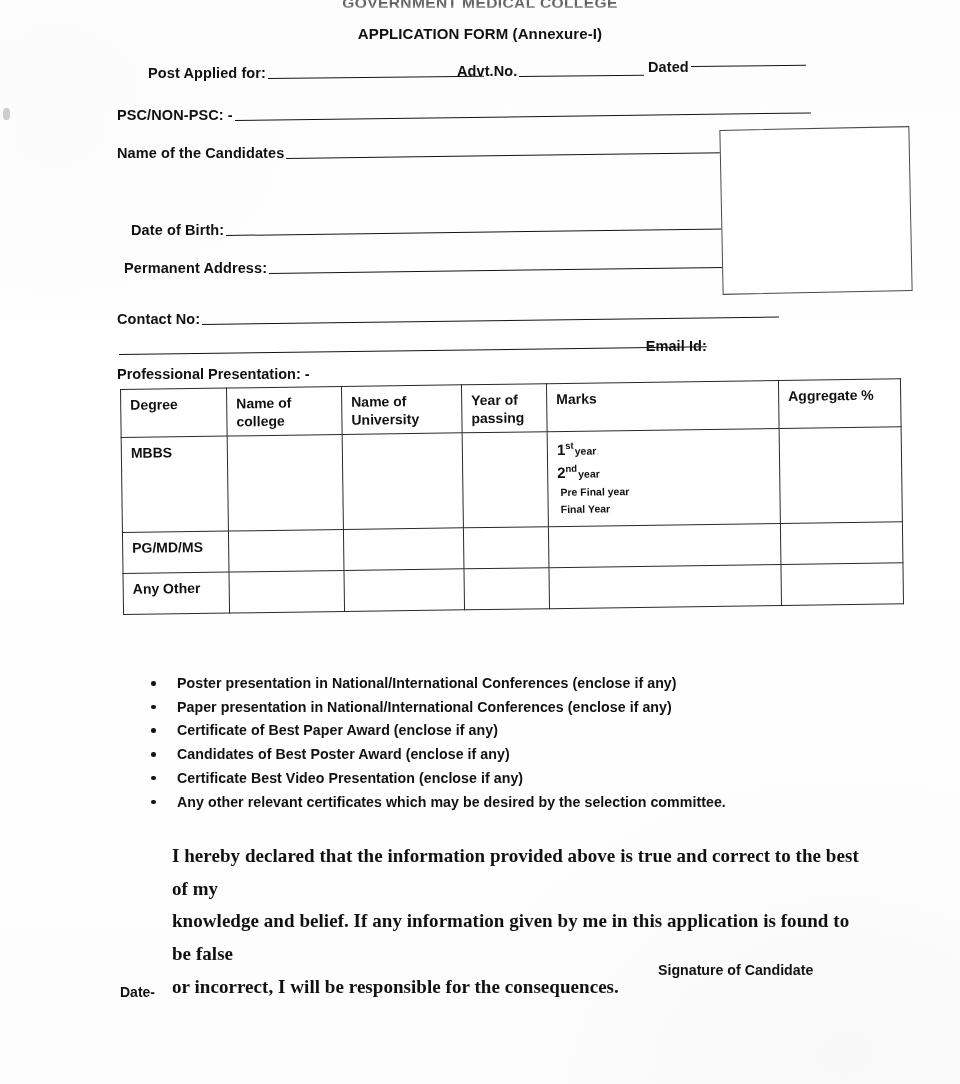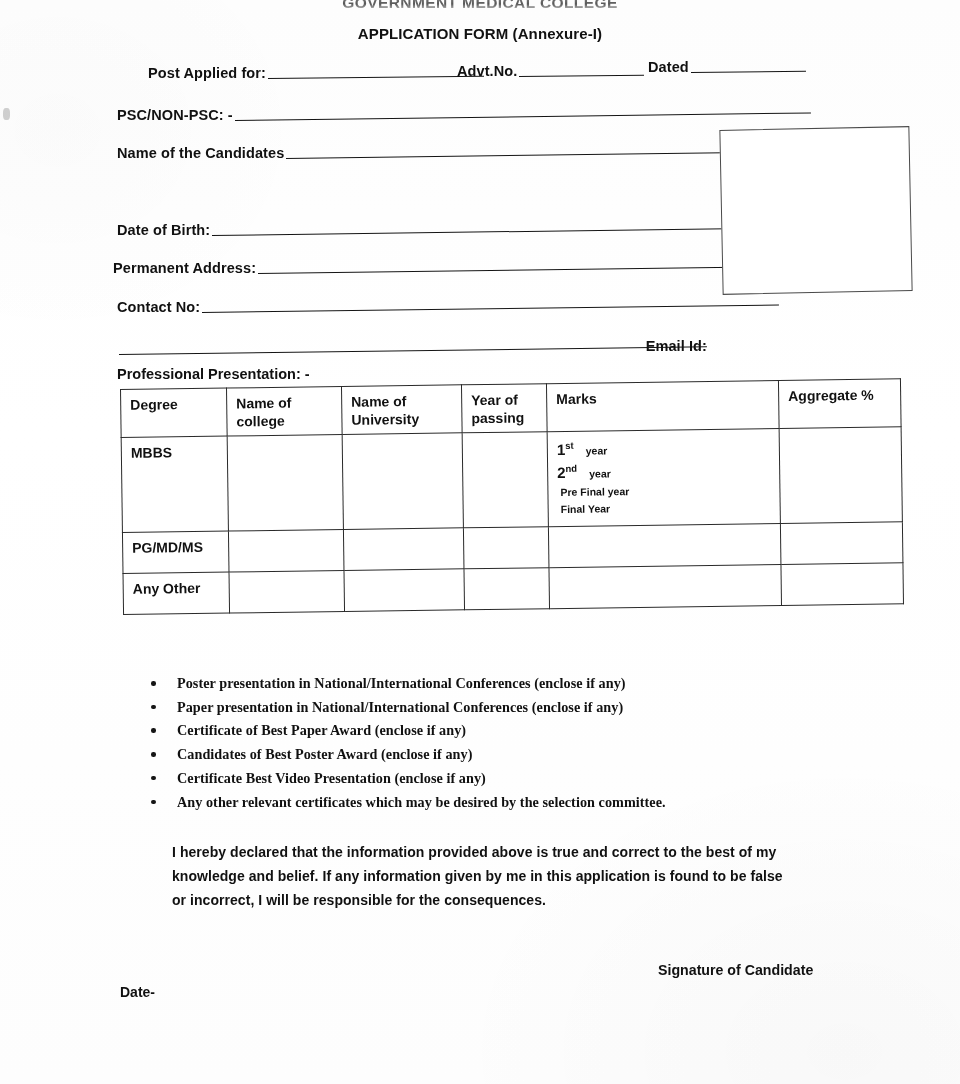"Dated" div.field-row { align-items: none -> center }
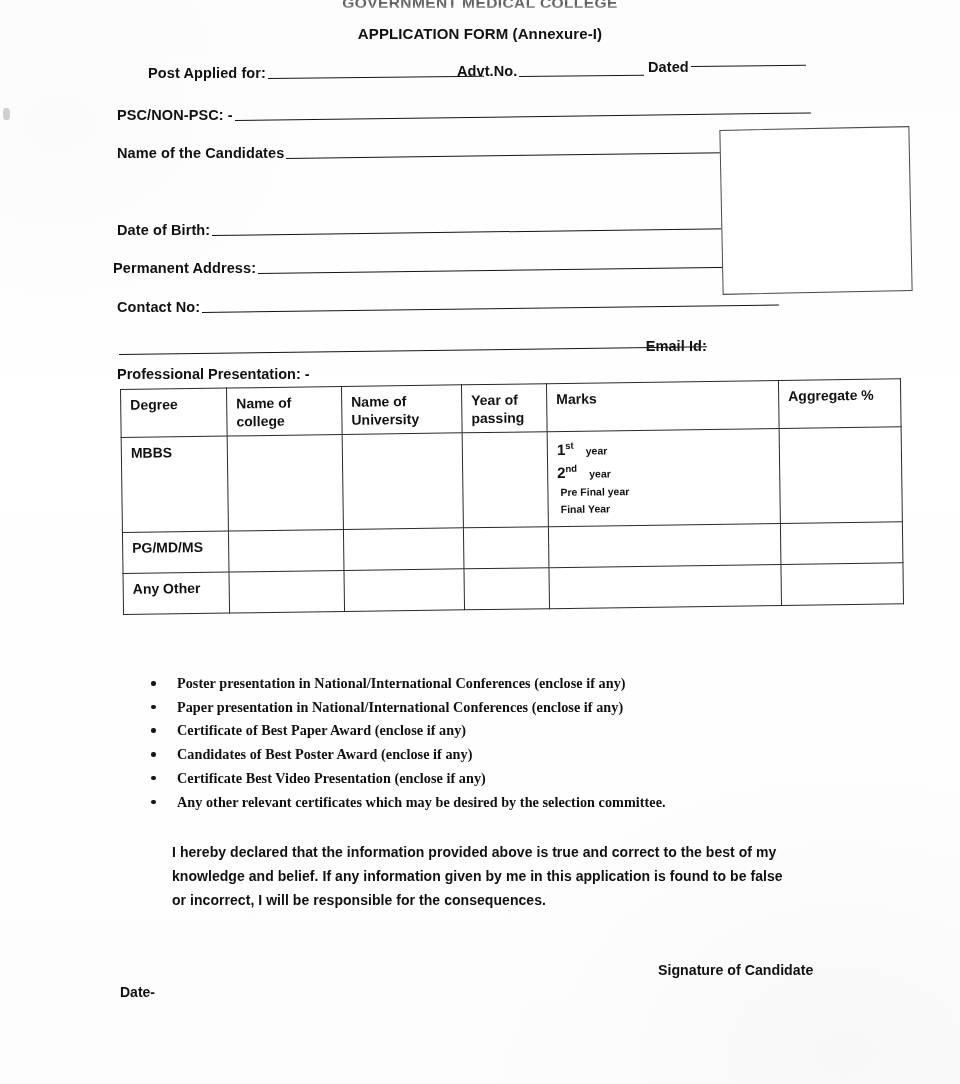"Date of Birth:" div.field-row { left: 117px -> 131px }
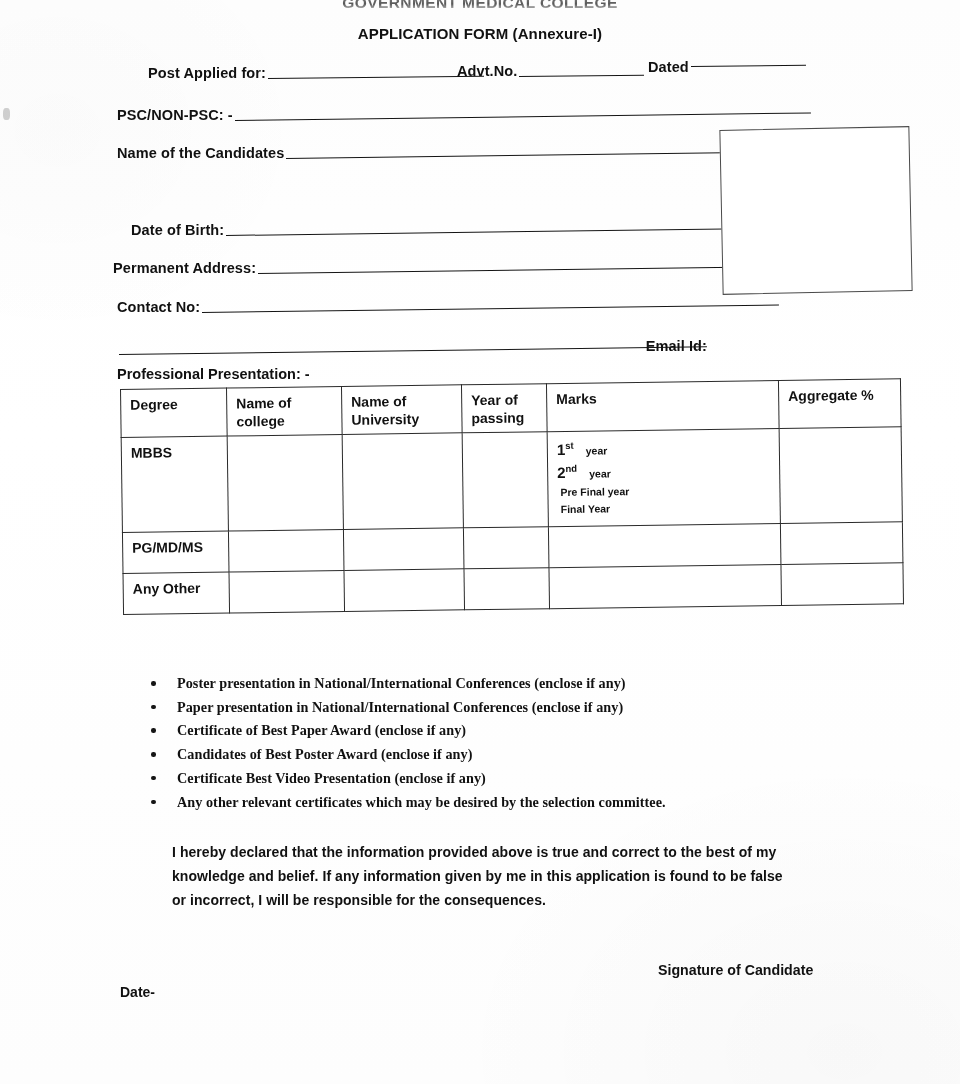"Permanent Address:" div.field-row { left: 113px -> 124px }
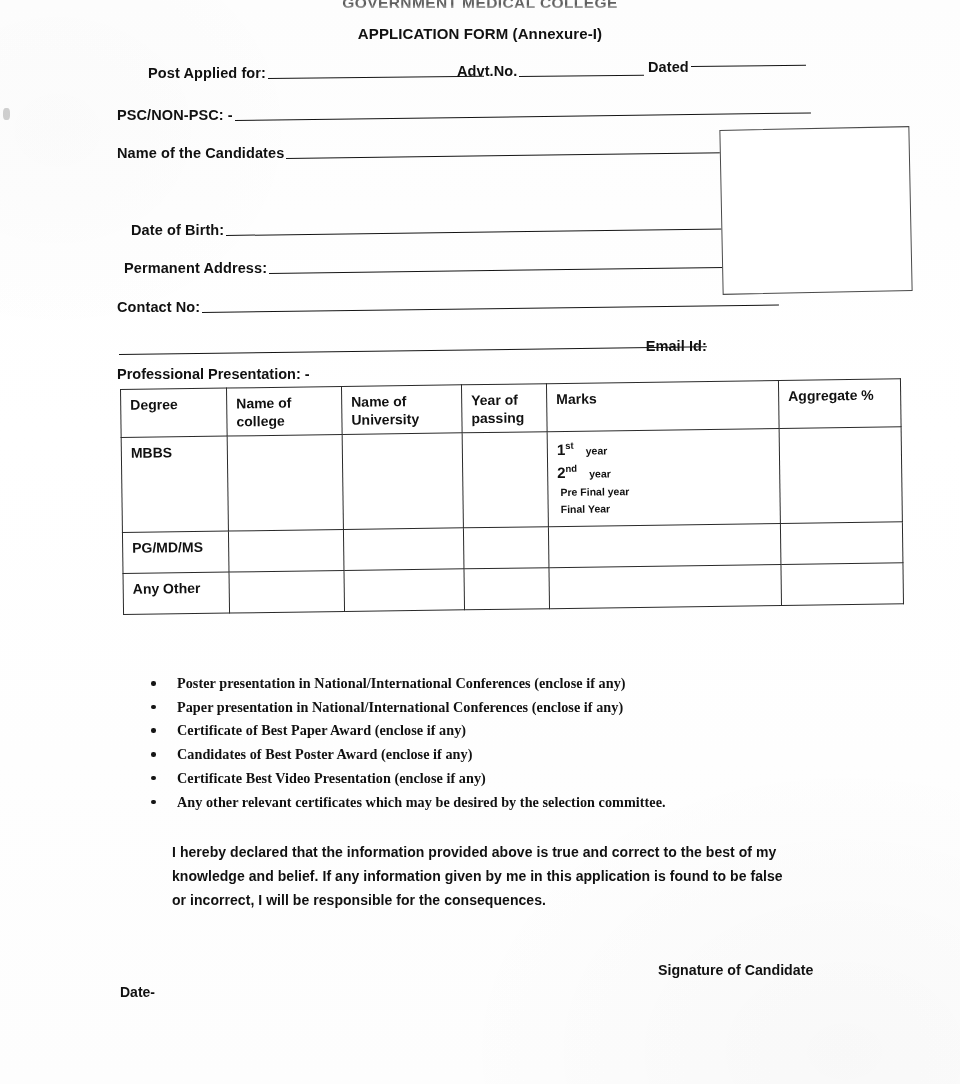"Contact No:" div.field-row { top: 300px -> 312px }
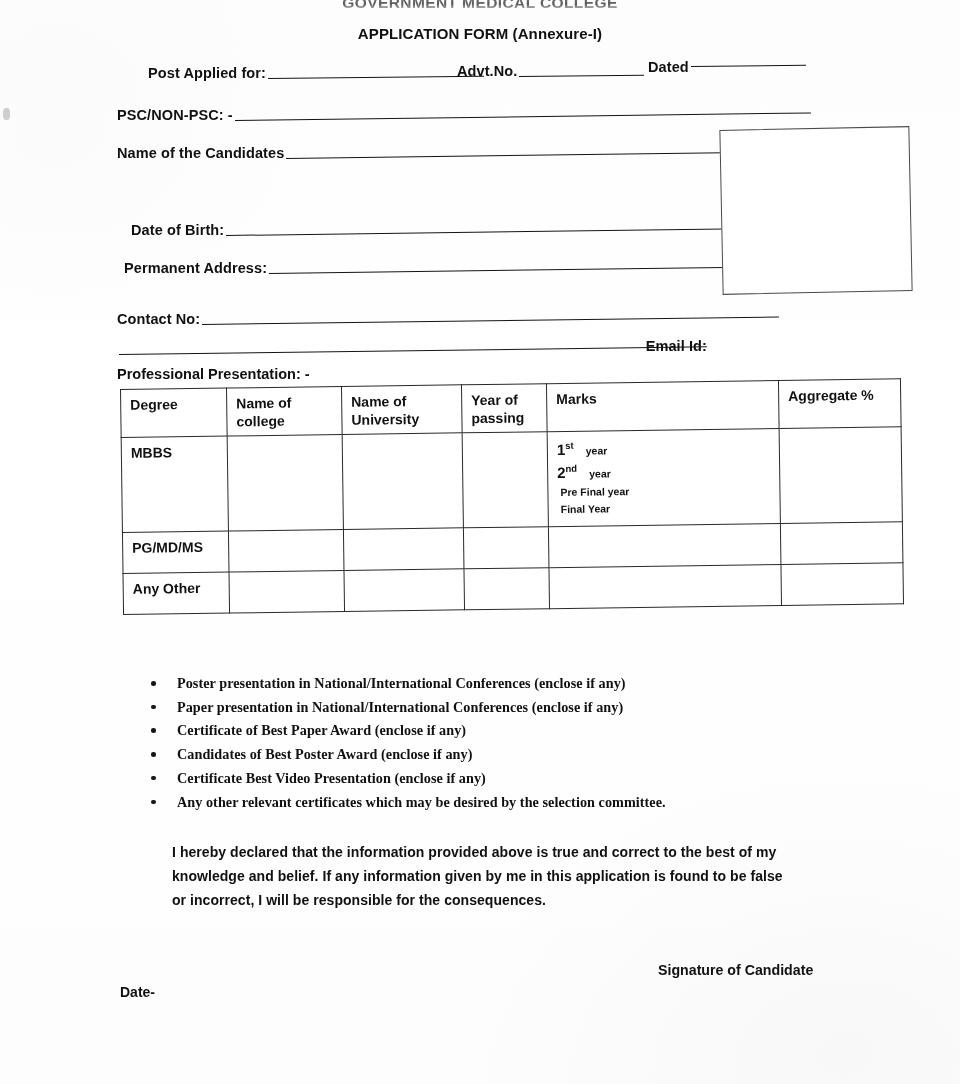"year" .mk-big .yr { margin-left: 12px -> 1px }
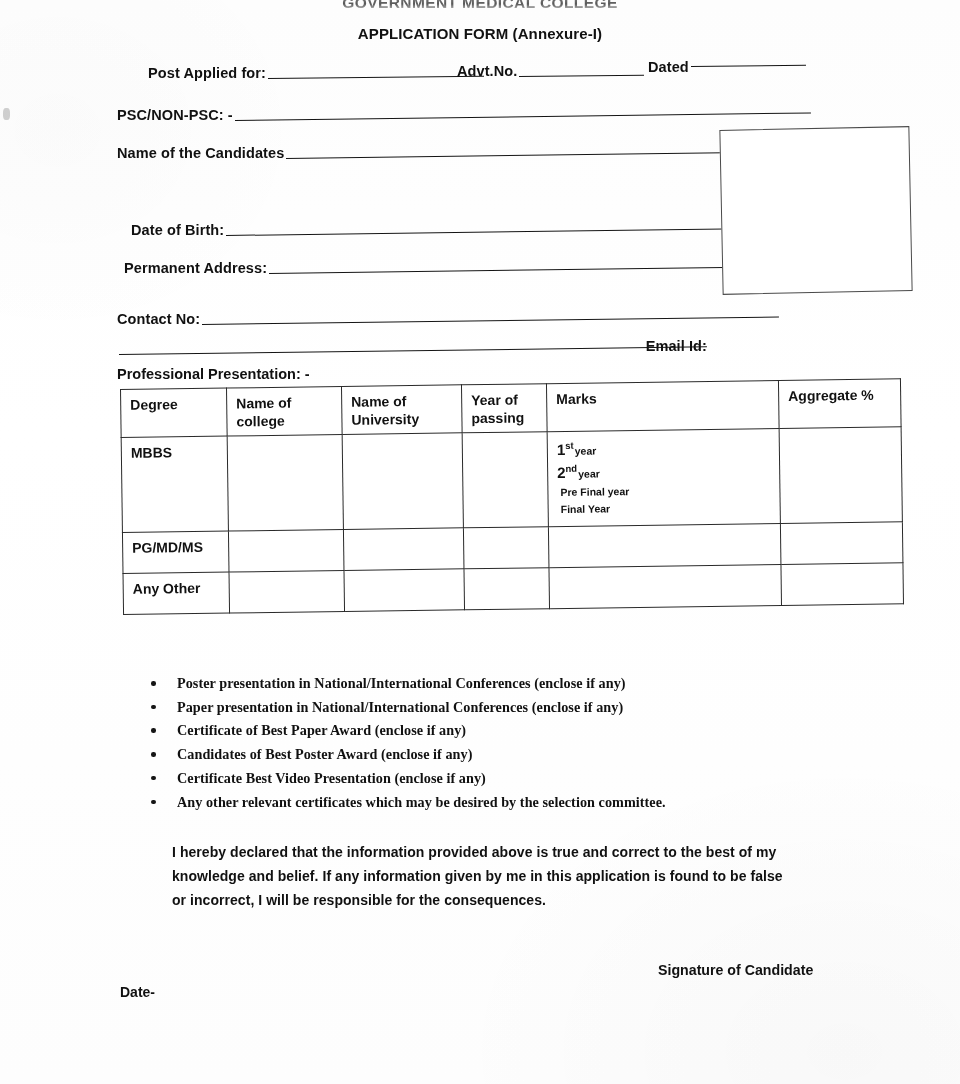"Poster presentation in" .bullets li { font-family: Liberation Serif, serif -> none }
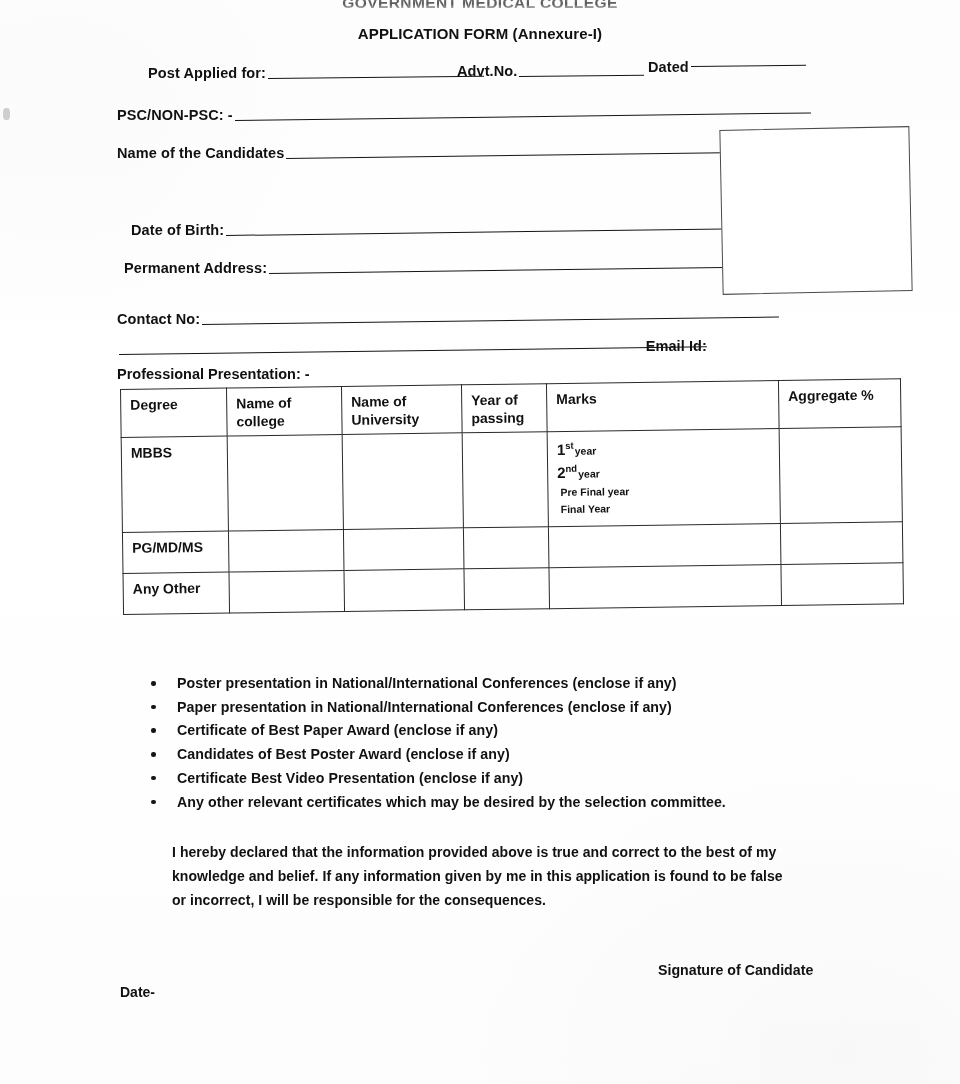"I hereby declared that the" .declaration { font-family: none -> Liberation Serif, serif; font-size: 14px -> 19px }
